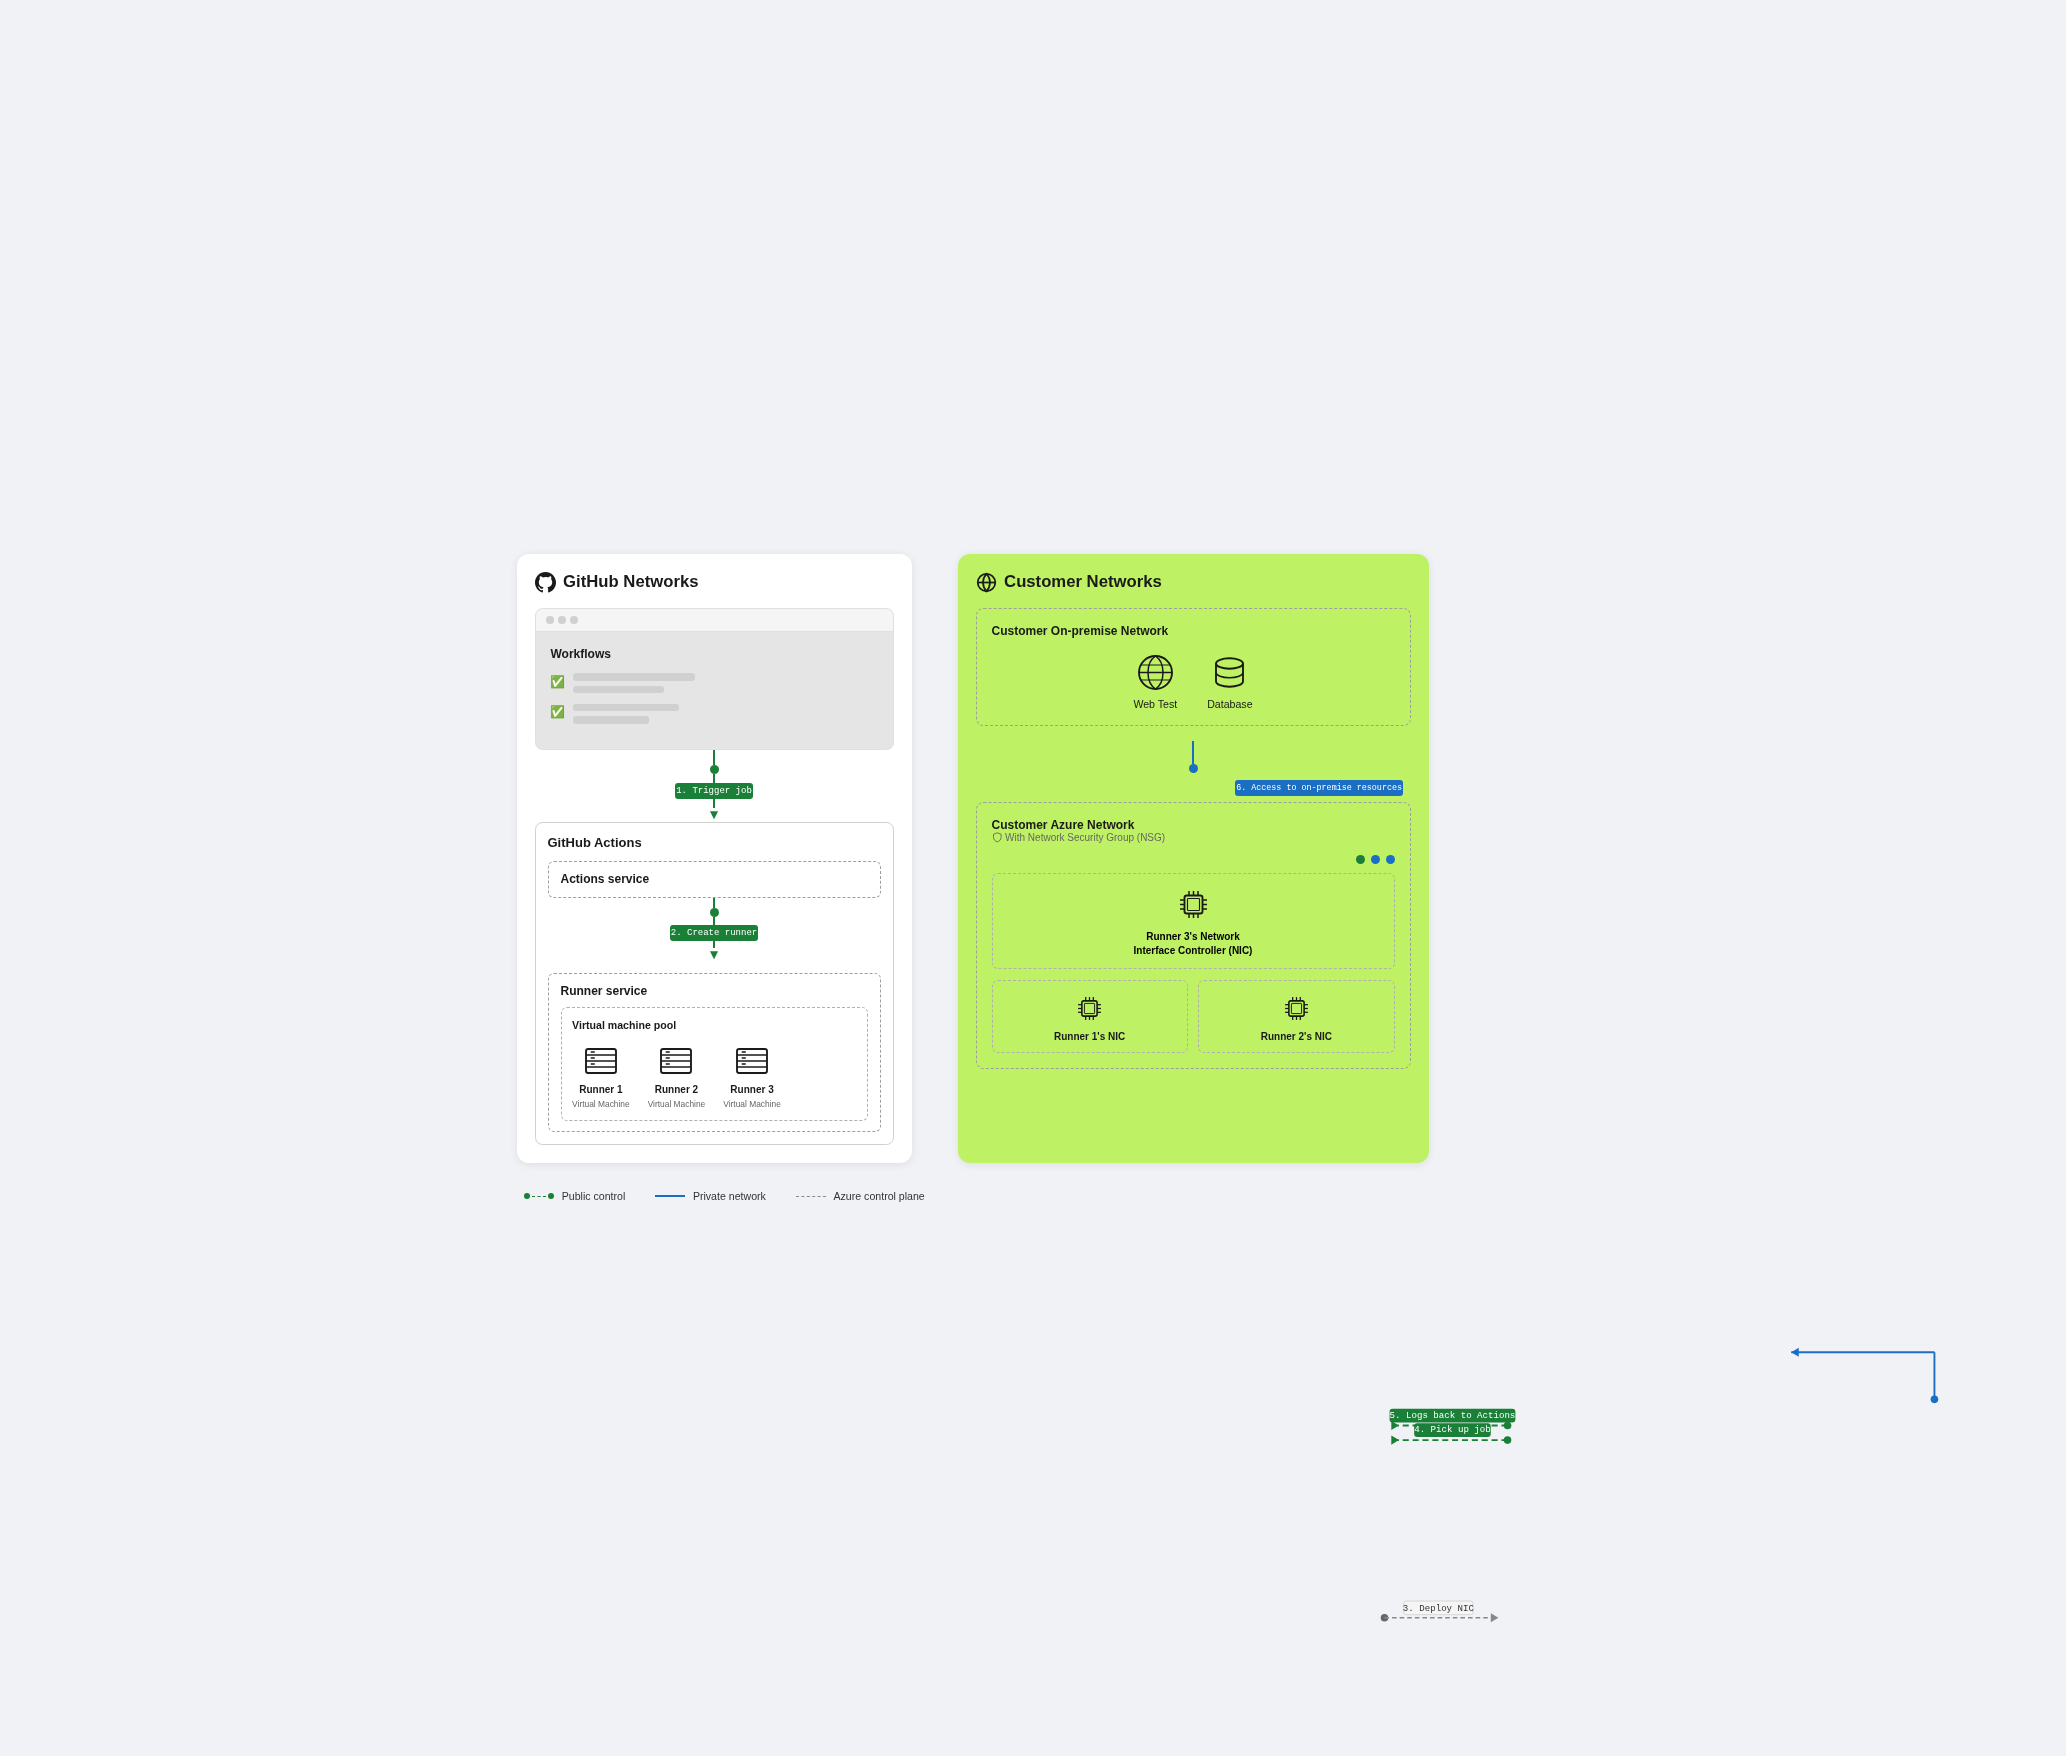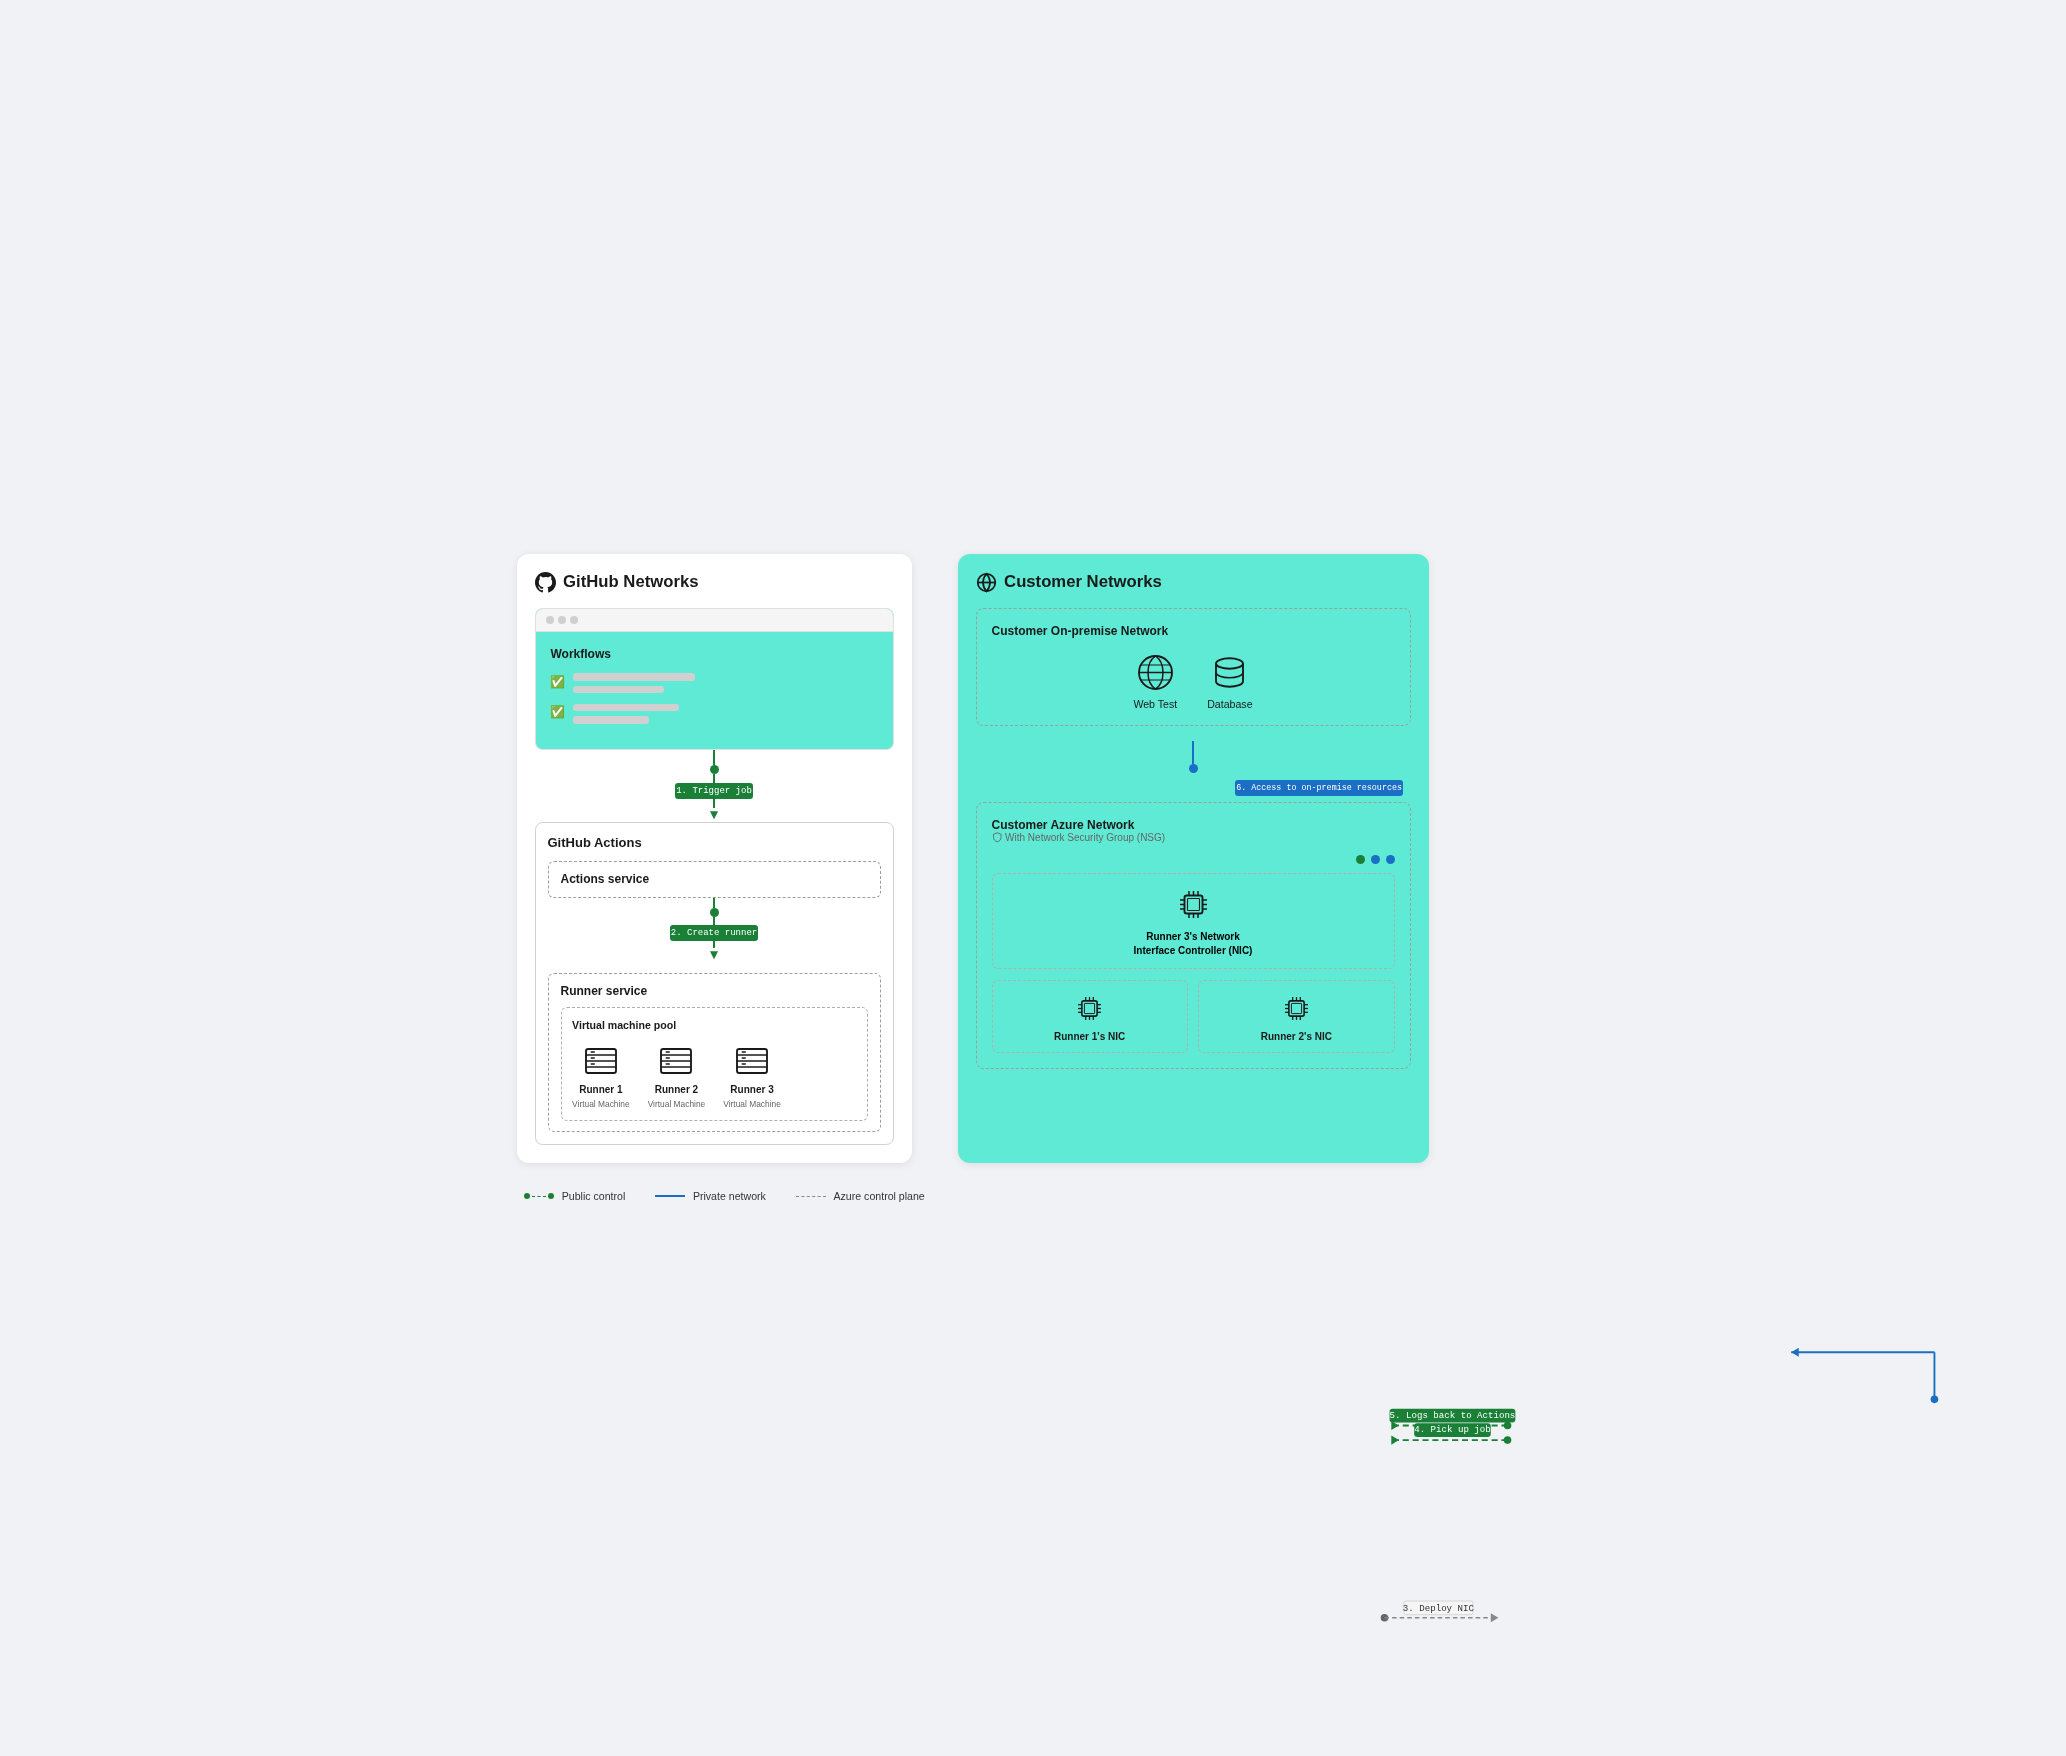"Customer Networks" .customer-networks { background: #5eead4 -> #bef264 }
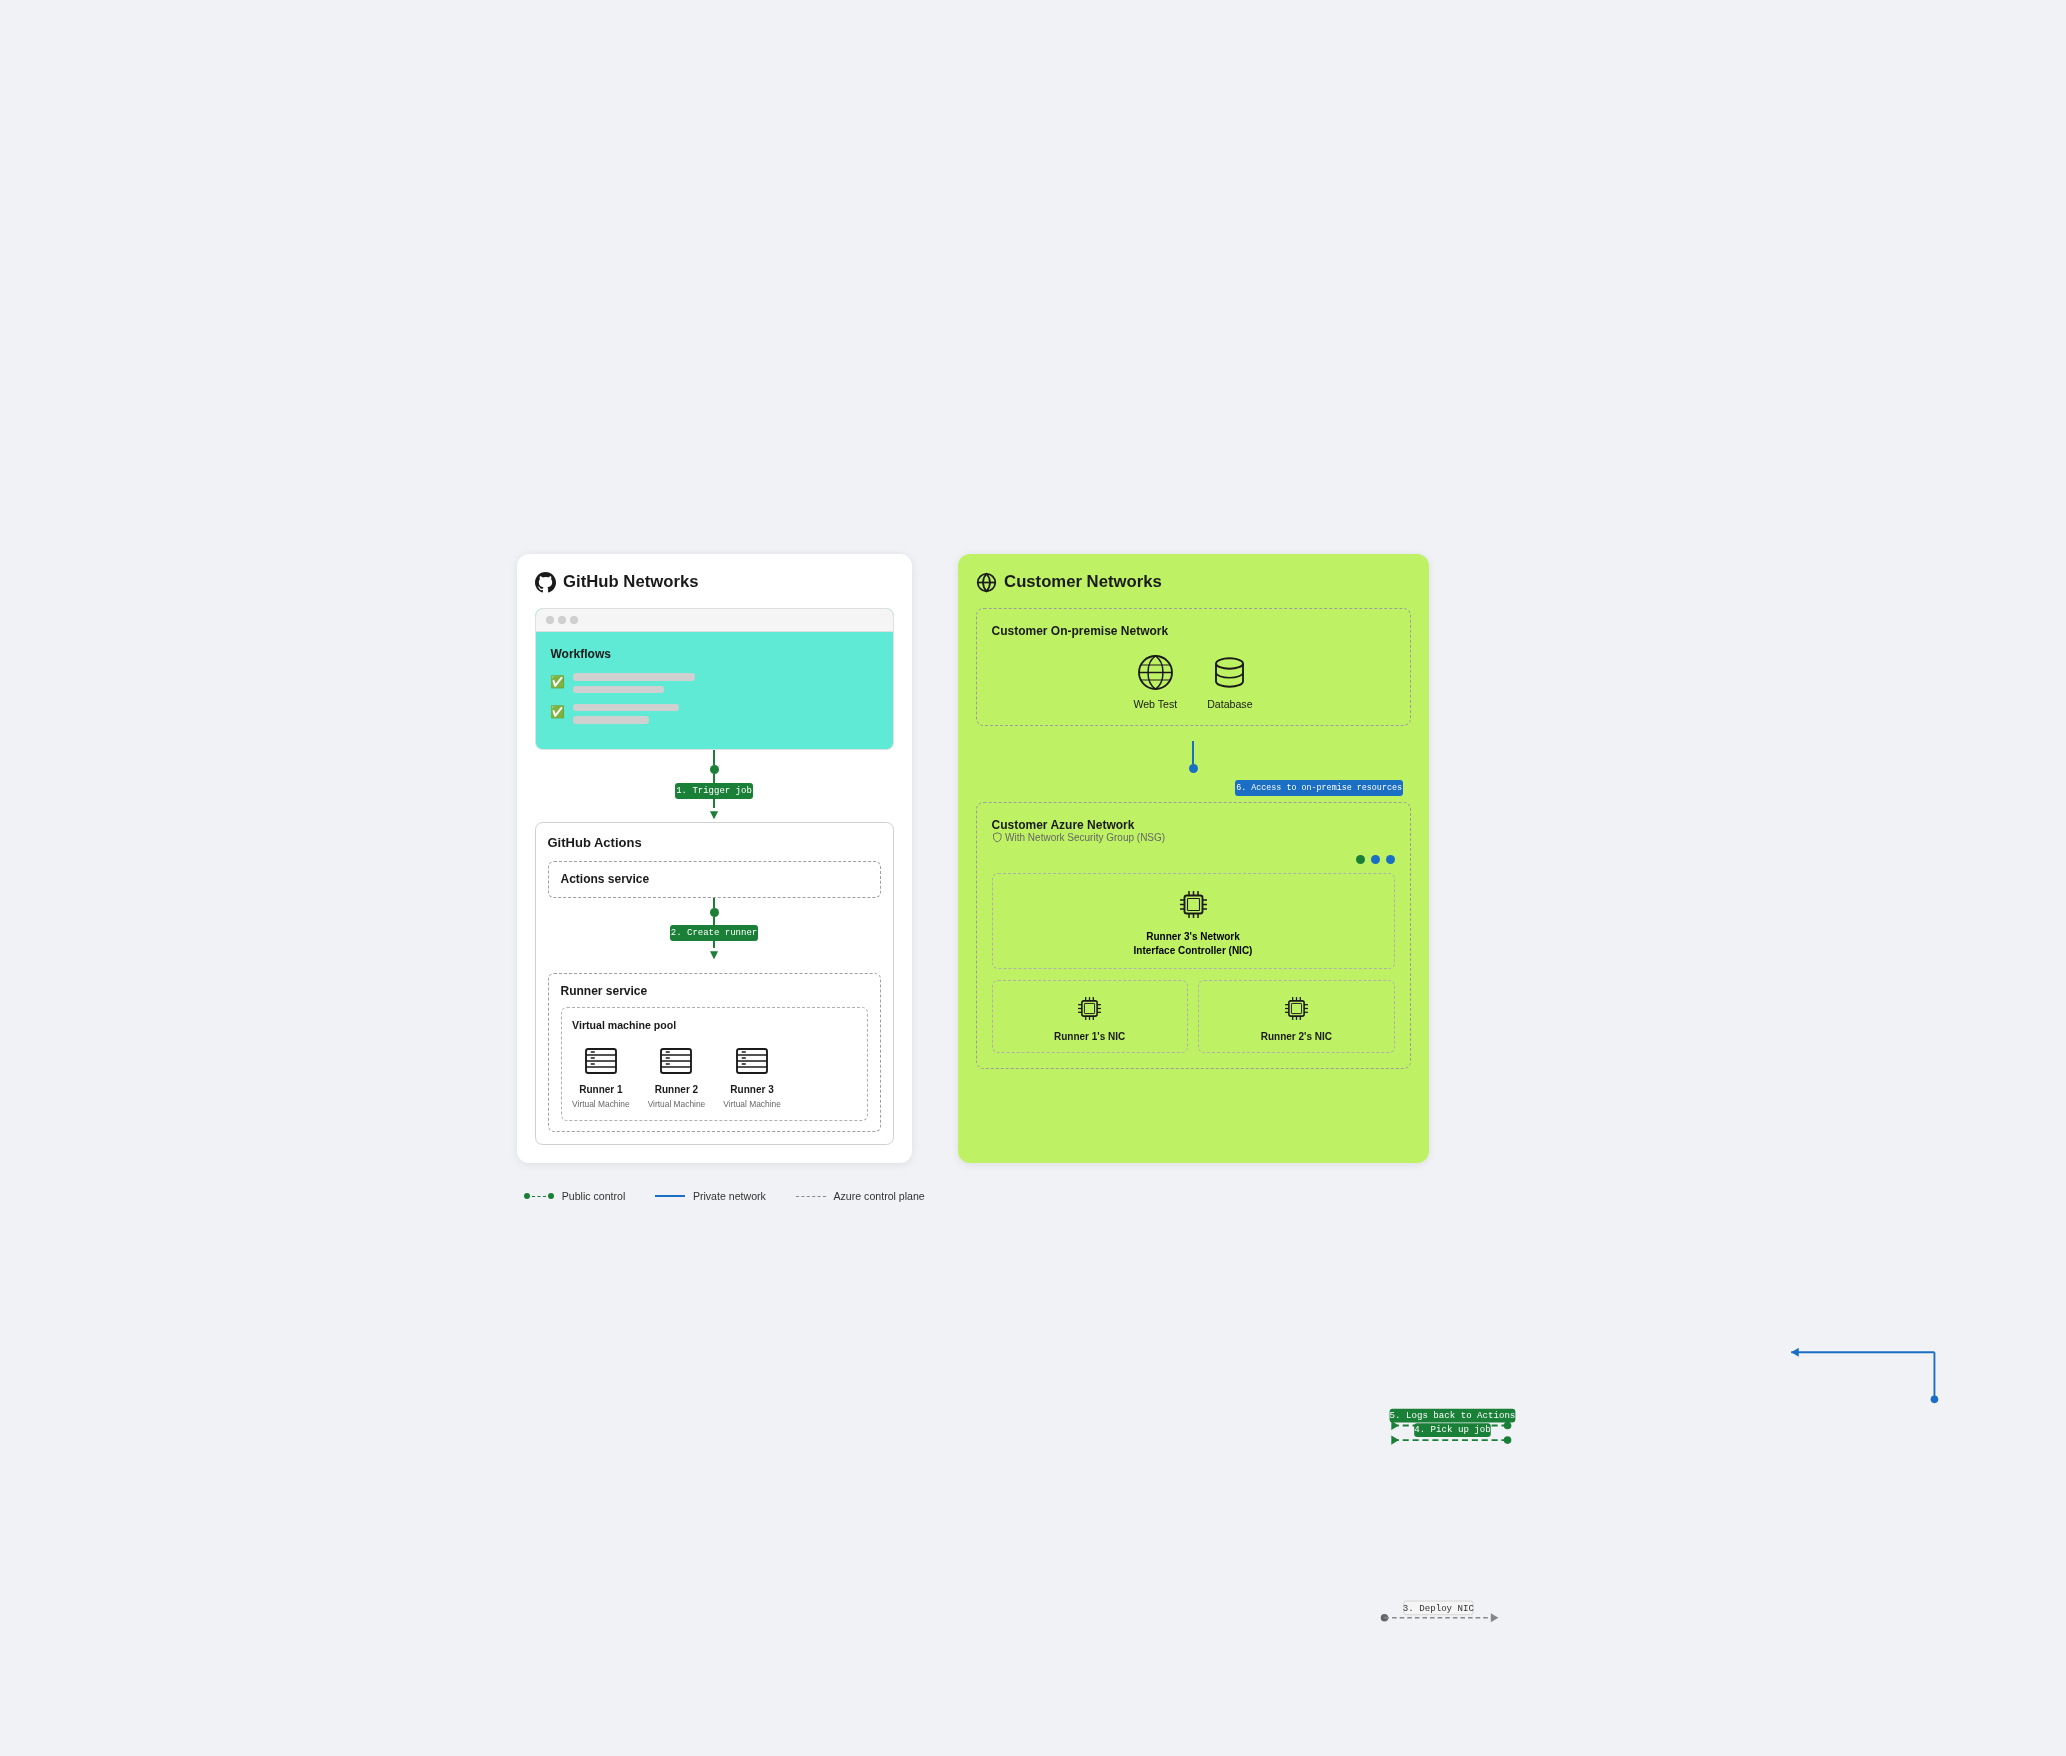"Workflows" .browser-mockup { background: #5eead4 -> #e5e5e5 }
